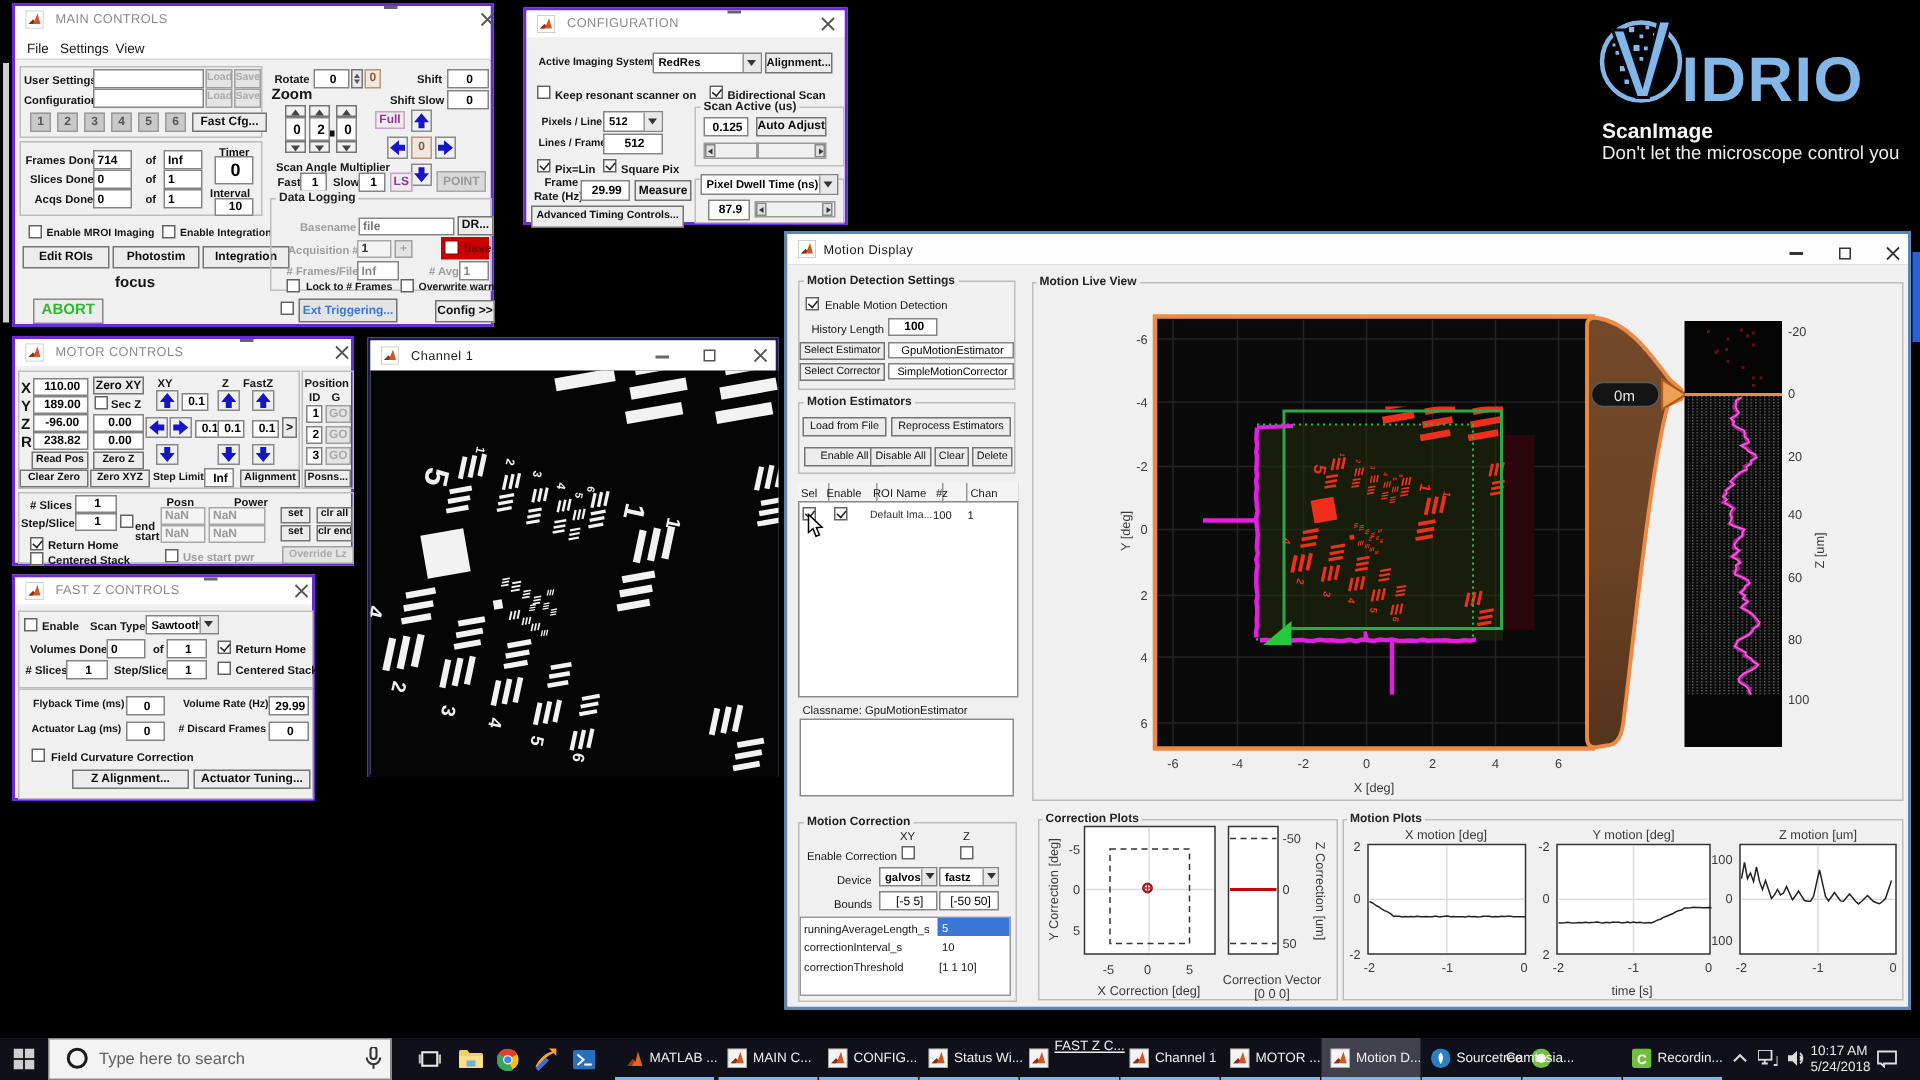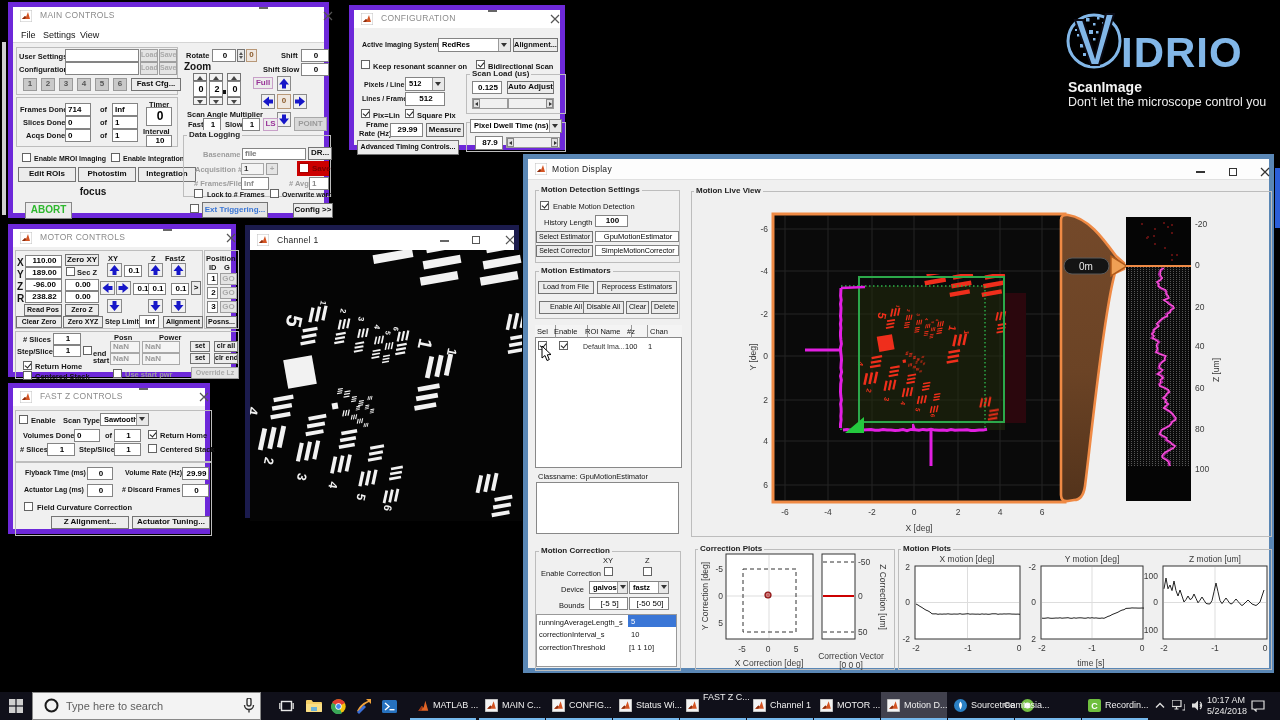"MAIN CONTROLS" .win { border: 5px solid #6d28d9 -> 2px solid #6d28d9 }
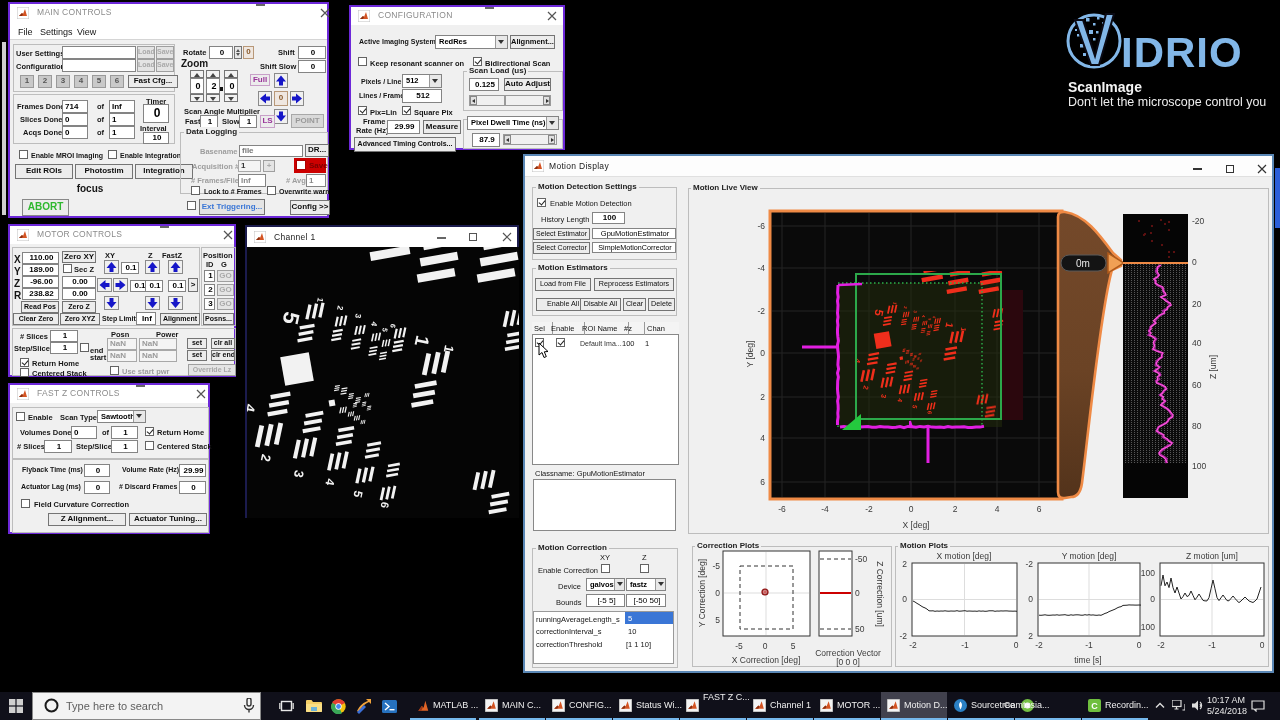"Scan Load (us)" div.gl { text: Load -> Active }
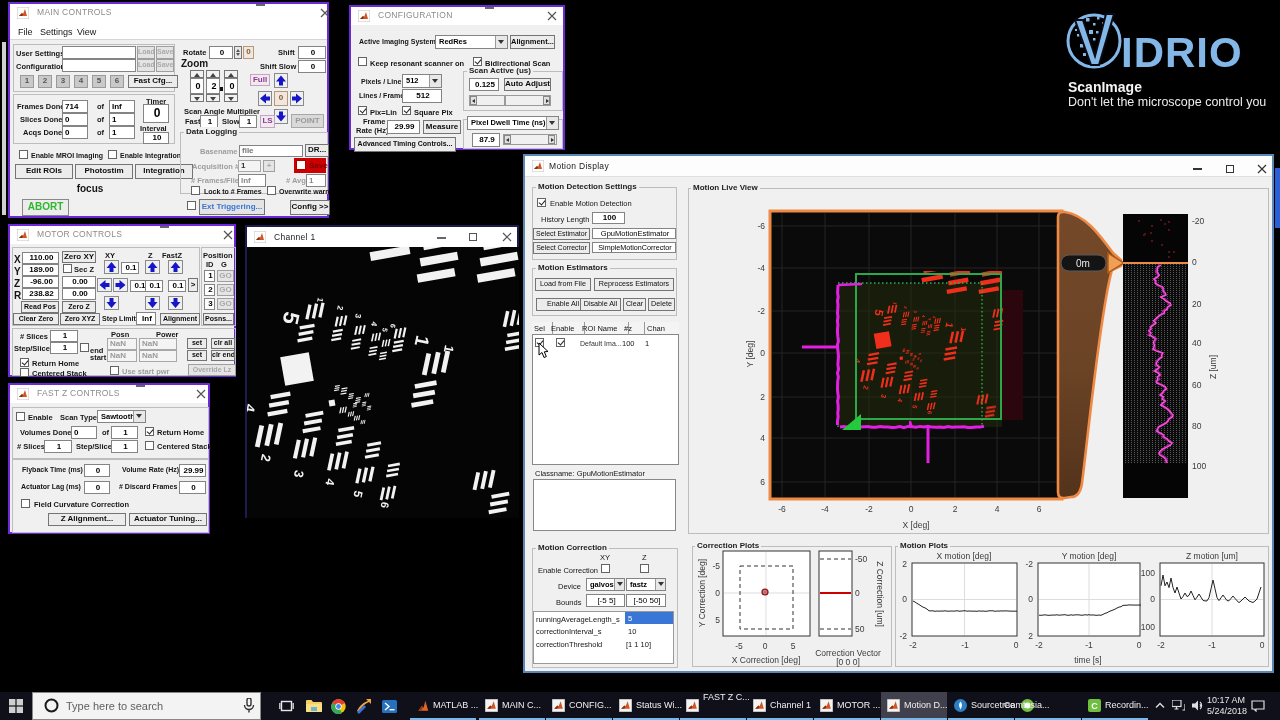"FAST Z C..." div.ln { text-decoration: none -> underline }
